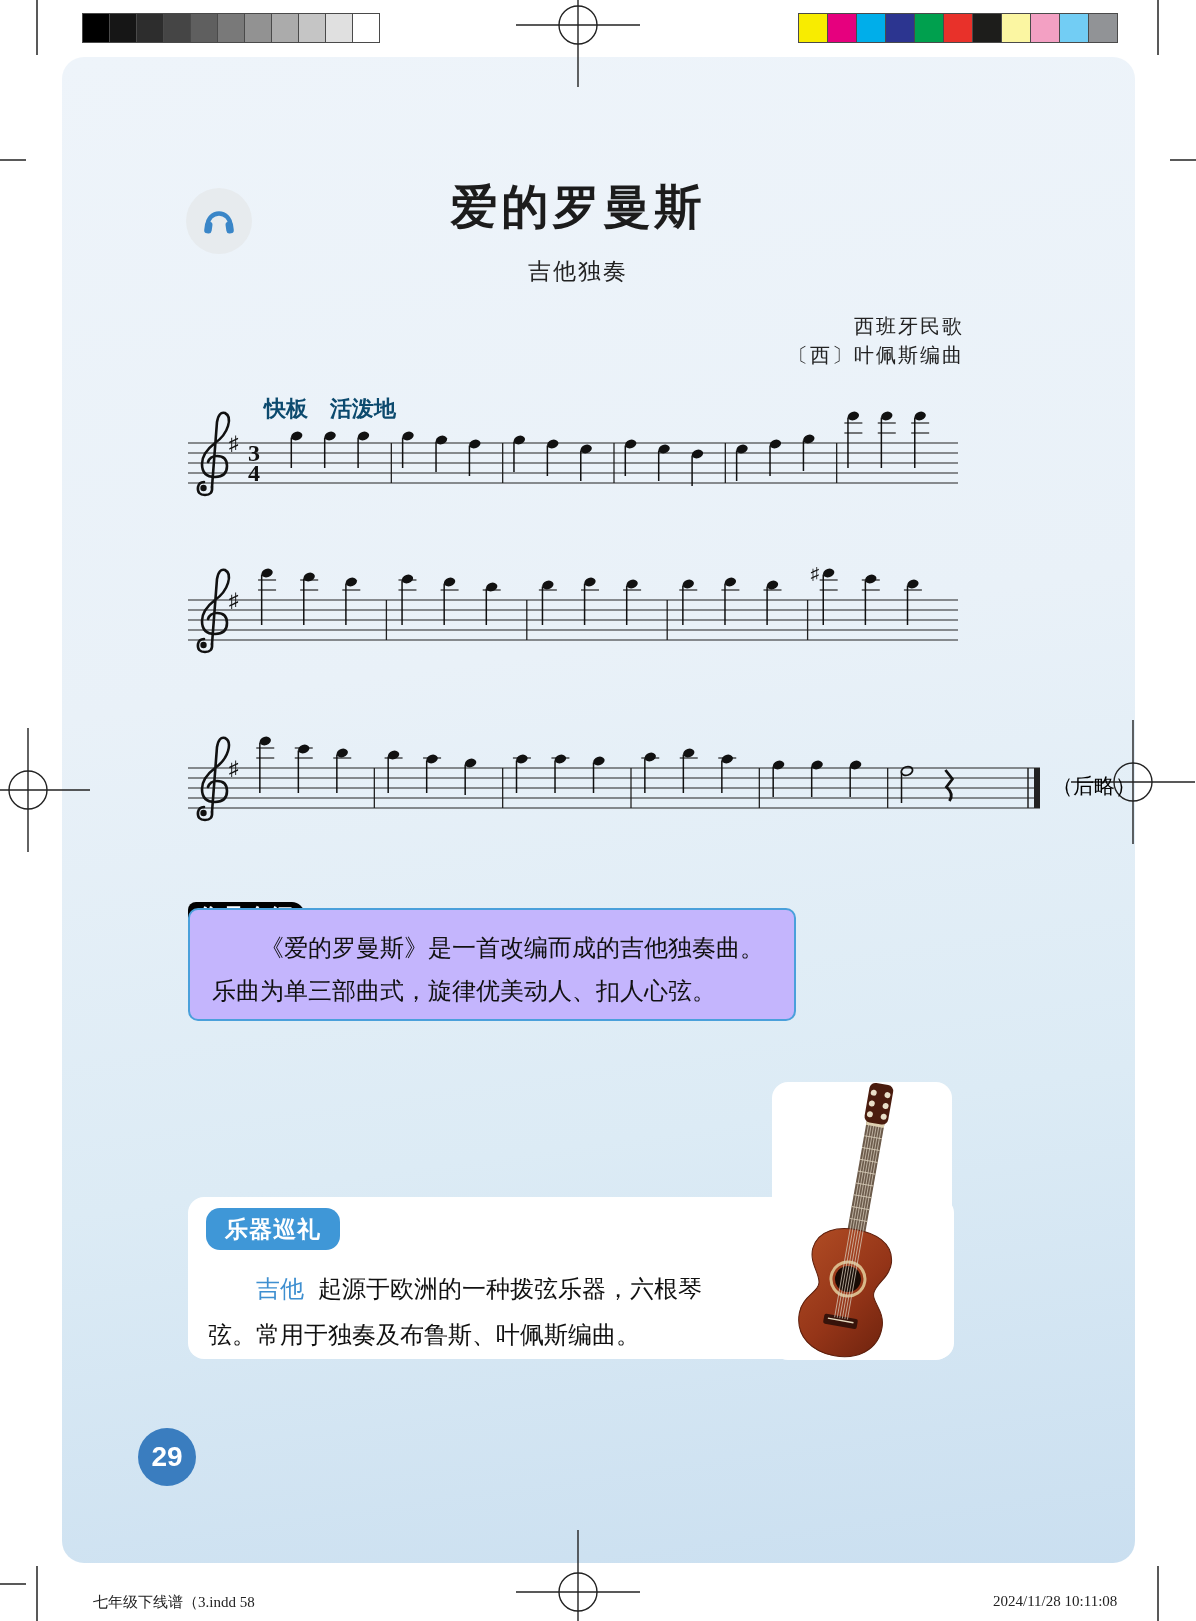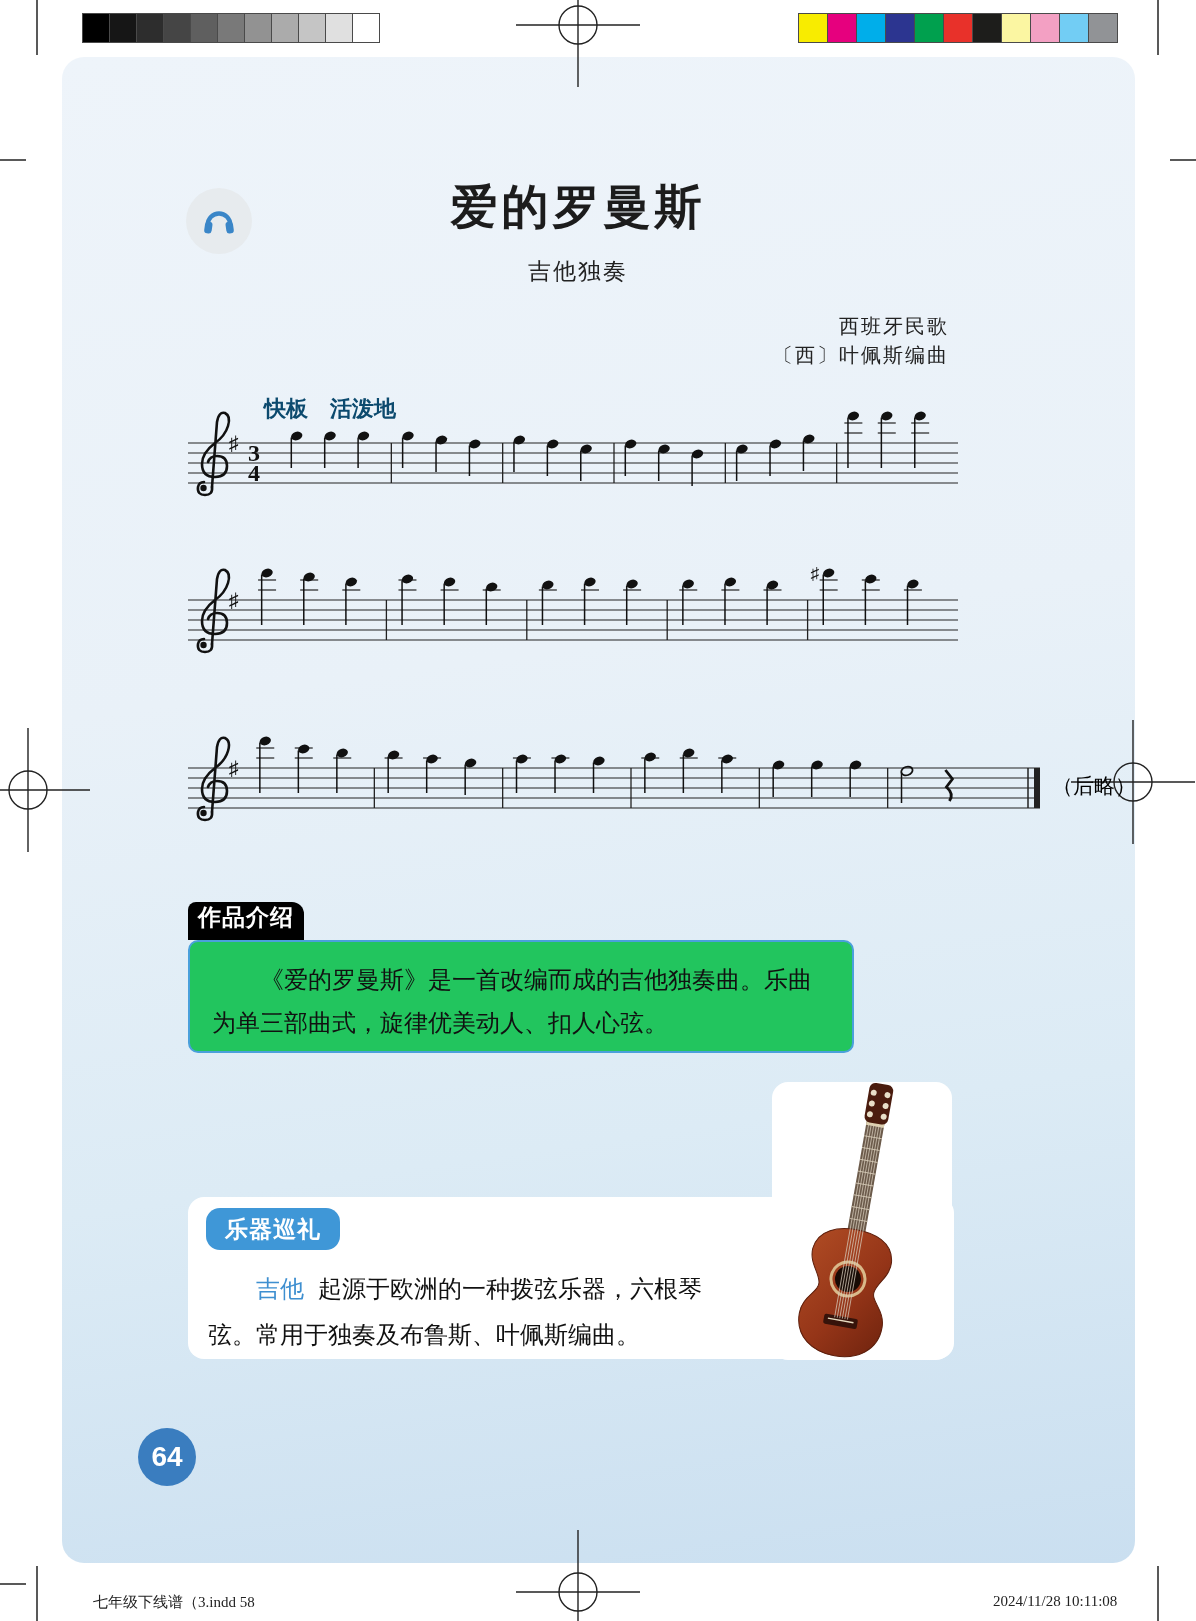"西班牙民歌" .credit { right: 247px -> 232px }
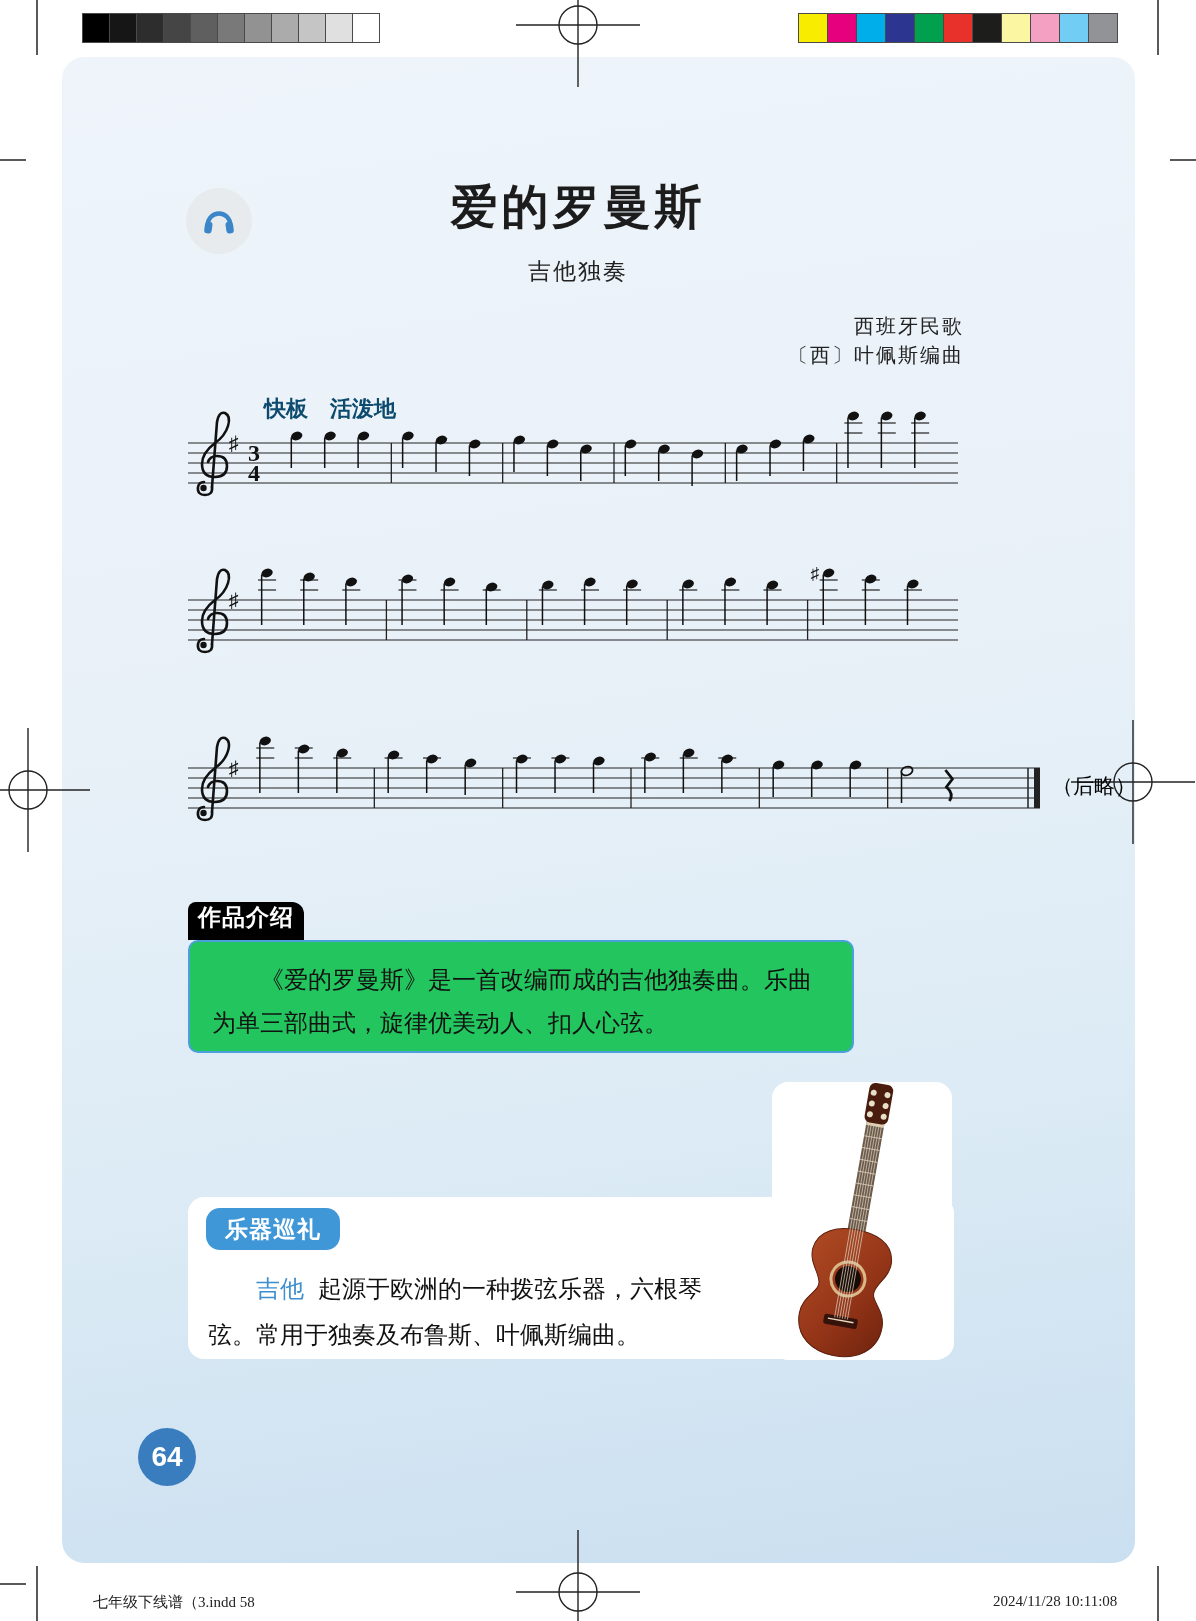"《爱的罗曼斯》是一首改编而成的吉他独奏曲。乐曲为单三部曲式，旋律优美动人、扣人心" #intro-box { background: #22c55e -> #c4b5fd; top: 940px -> 908px; width: 666px -> 608px }
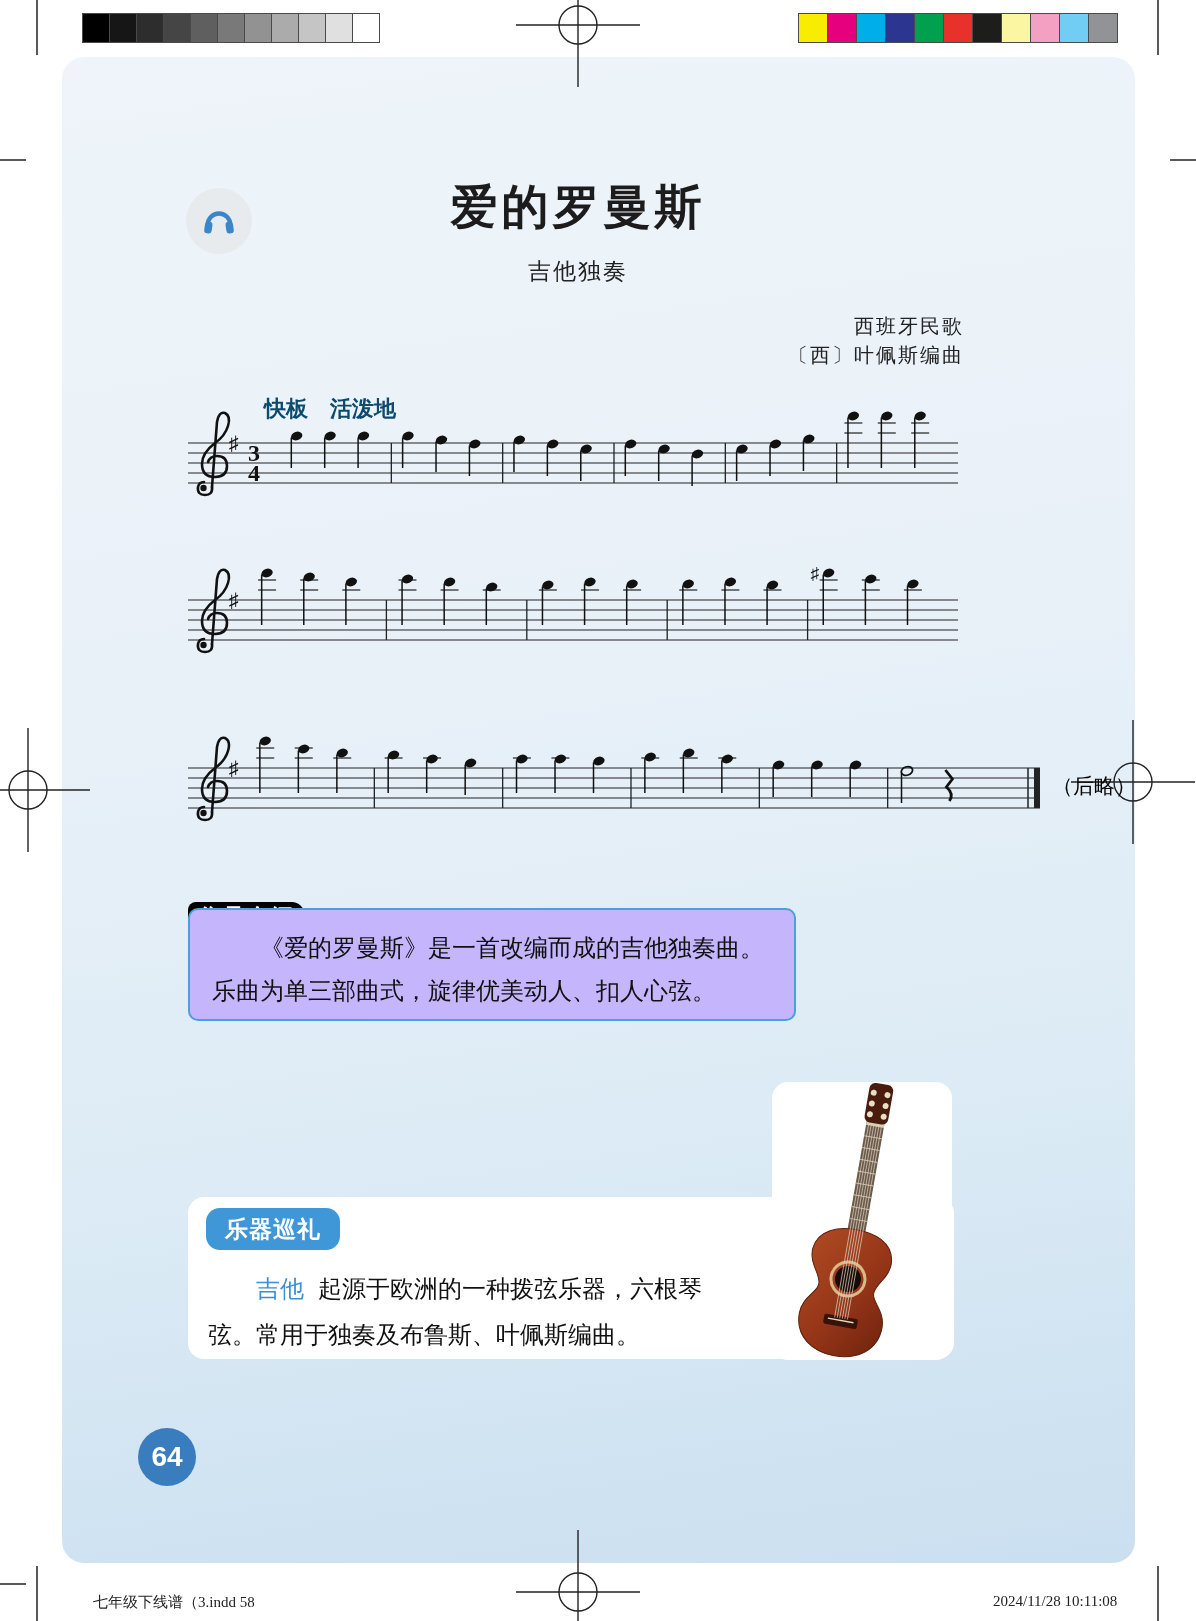"64" span { text: 64 -> 29 }
